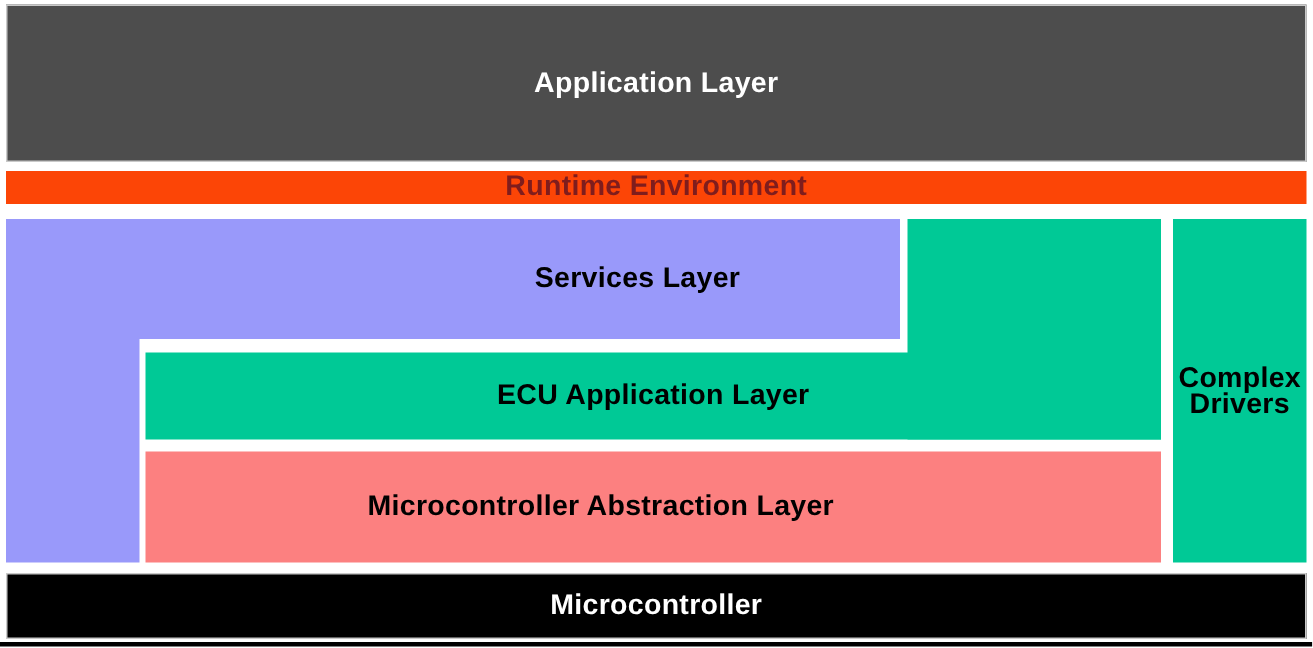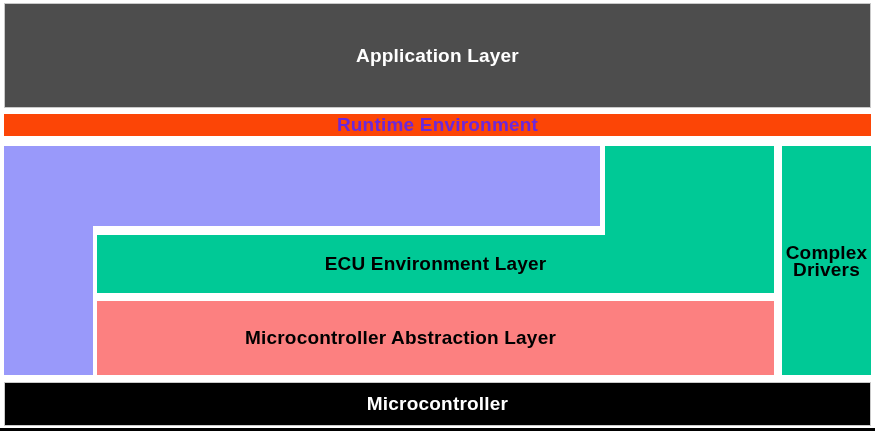"Runtime Environment" div.label { color: #6d28d9 -> #7f1d1d }
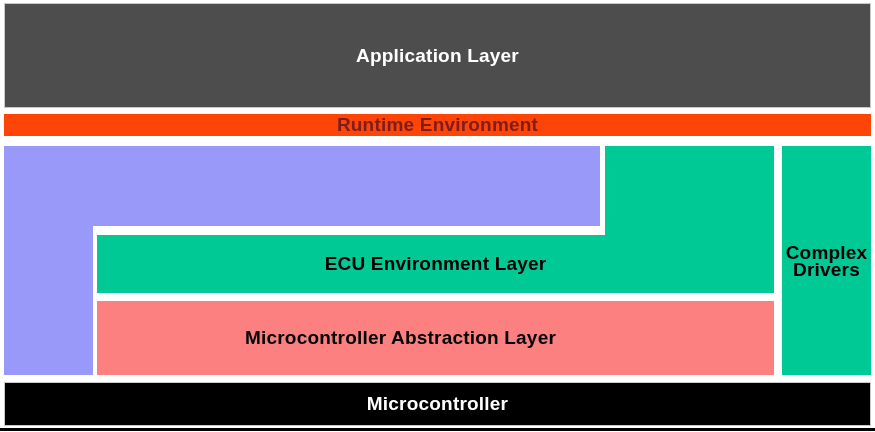"Services Layer" div.label { html: none -> <div>Services Layer</div> }
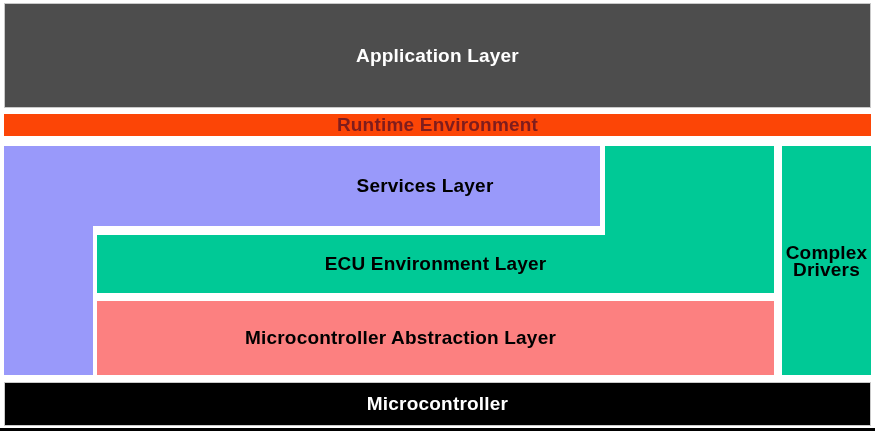"ECU Environment Layer" div.label { text: Environment -> Application }
